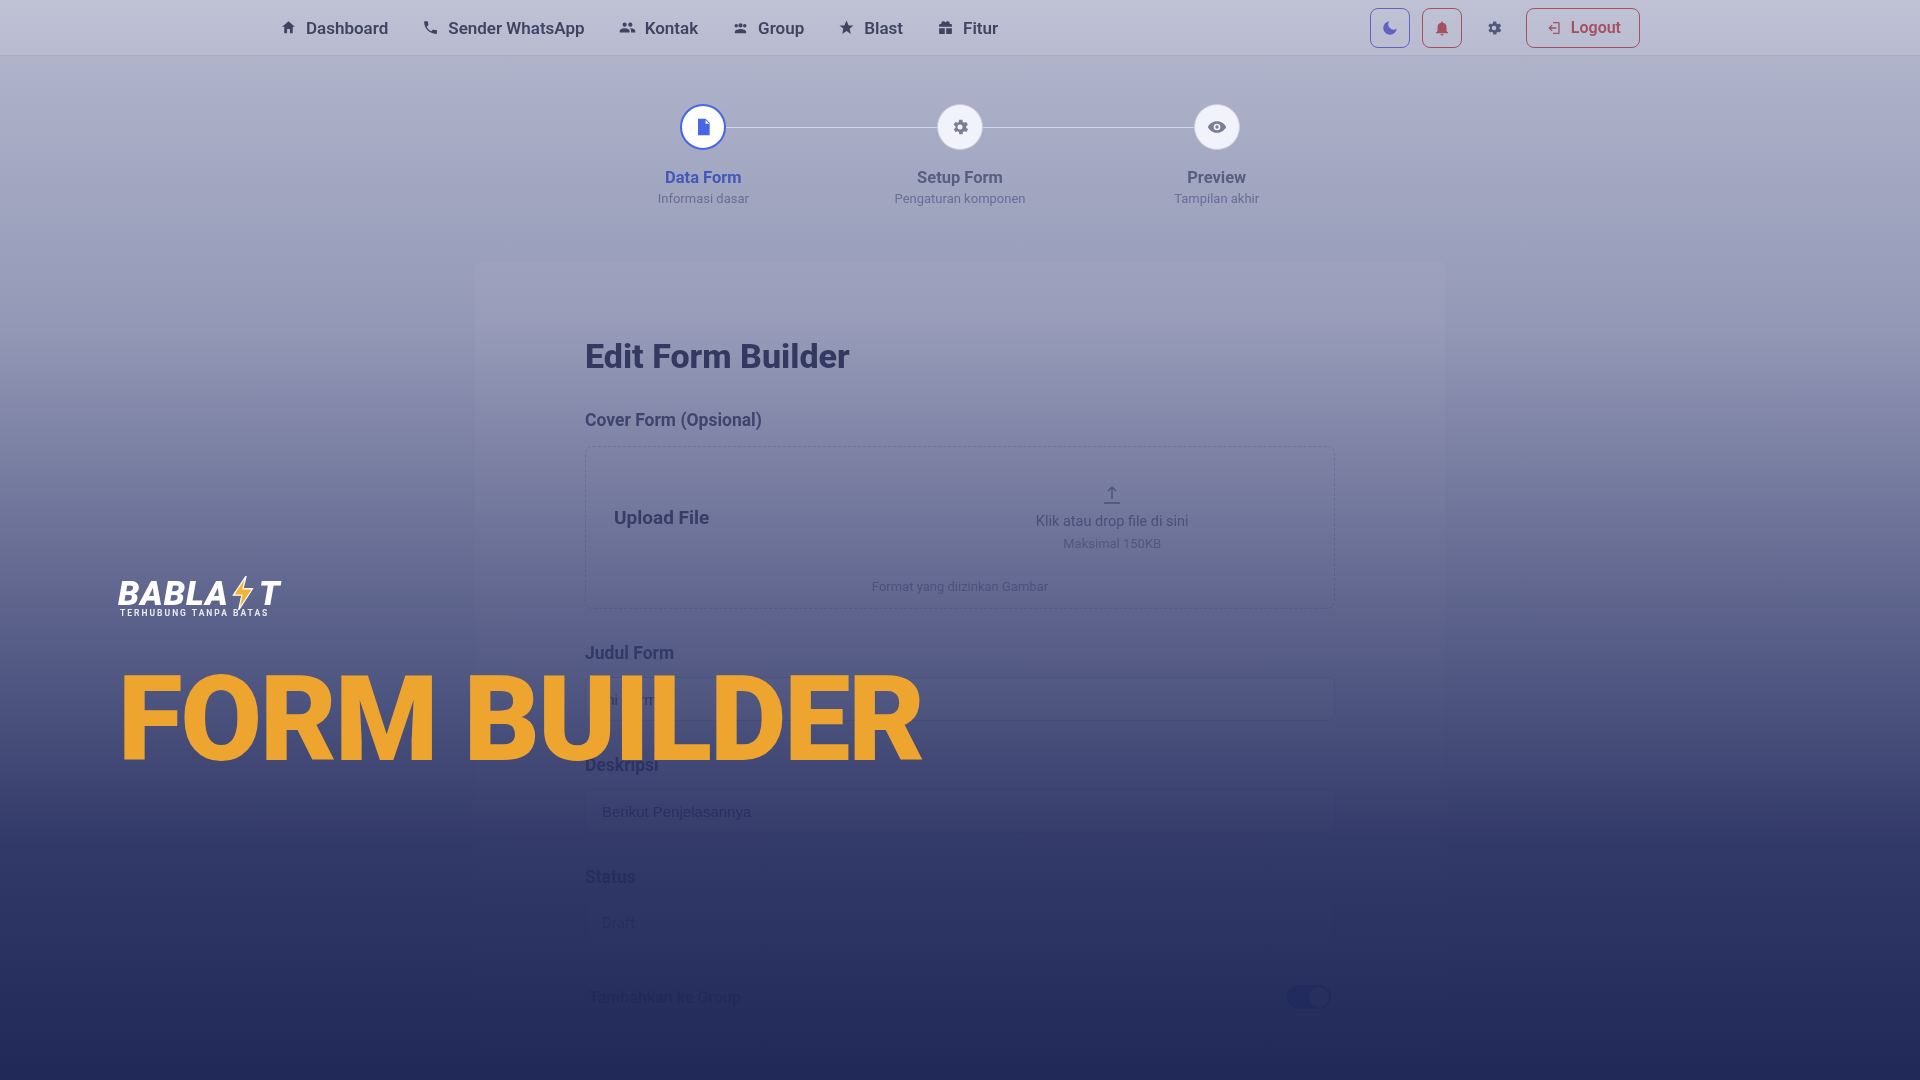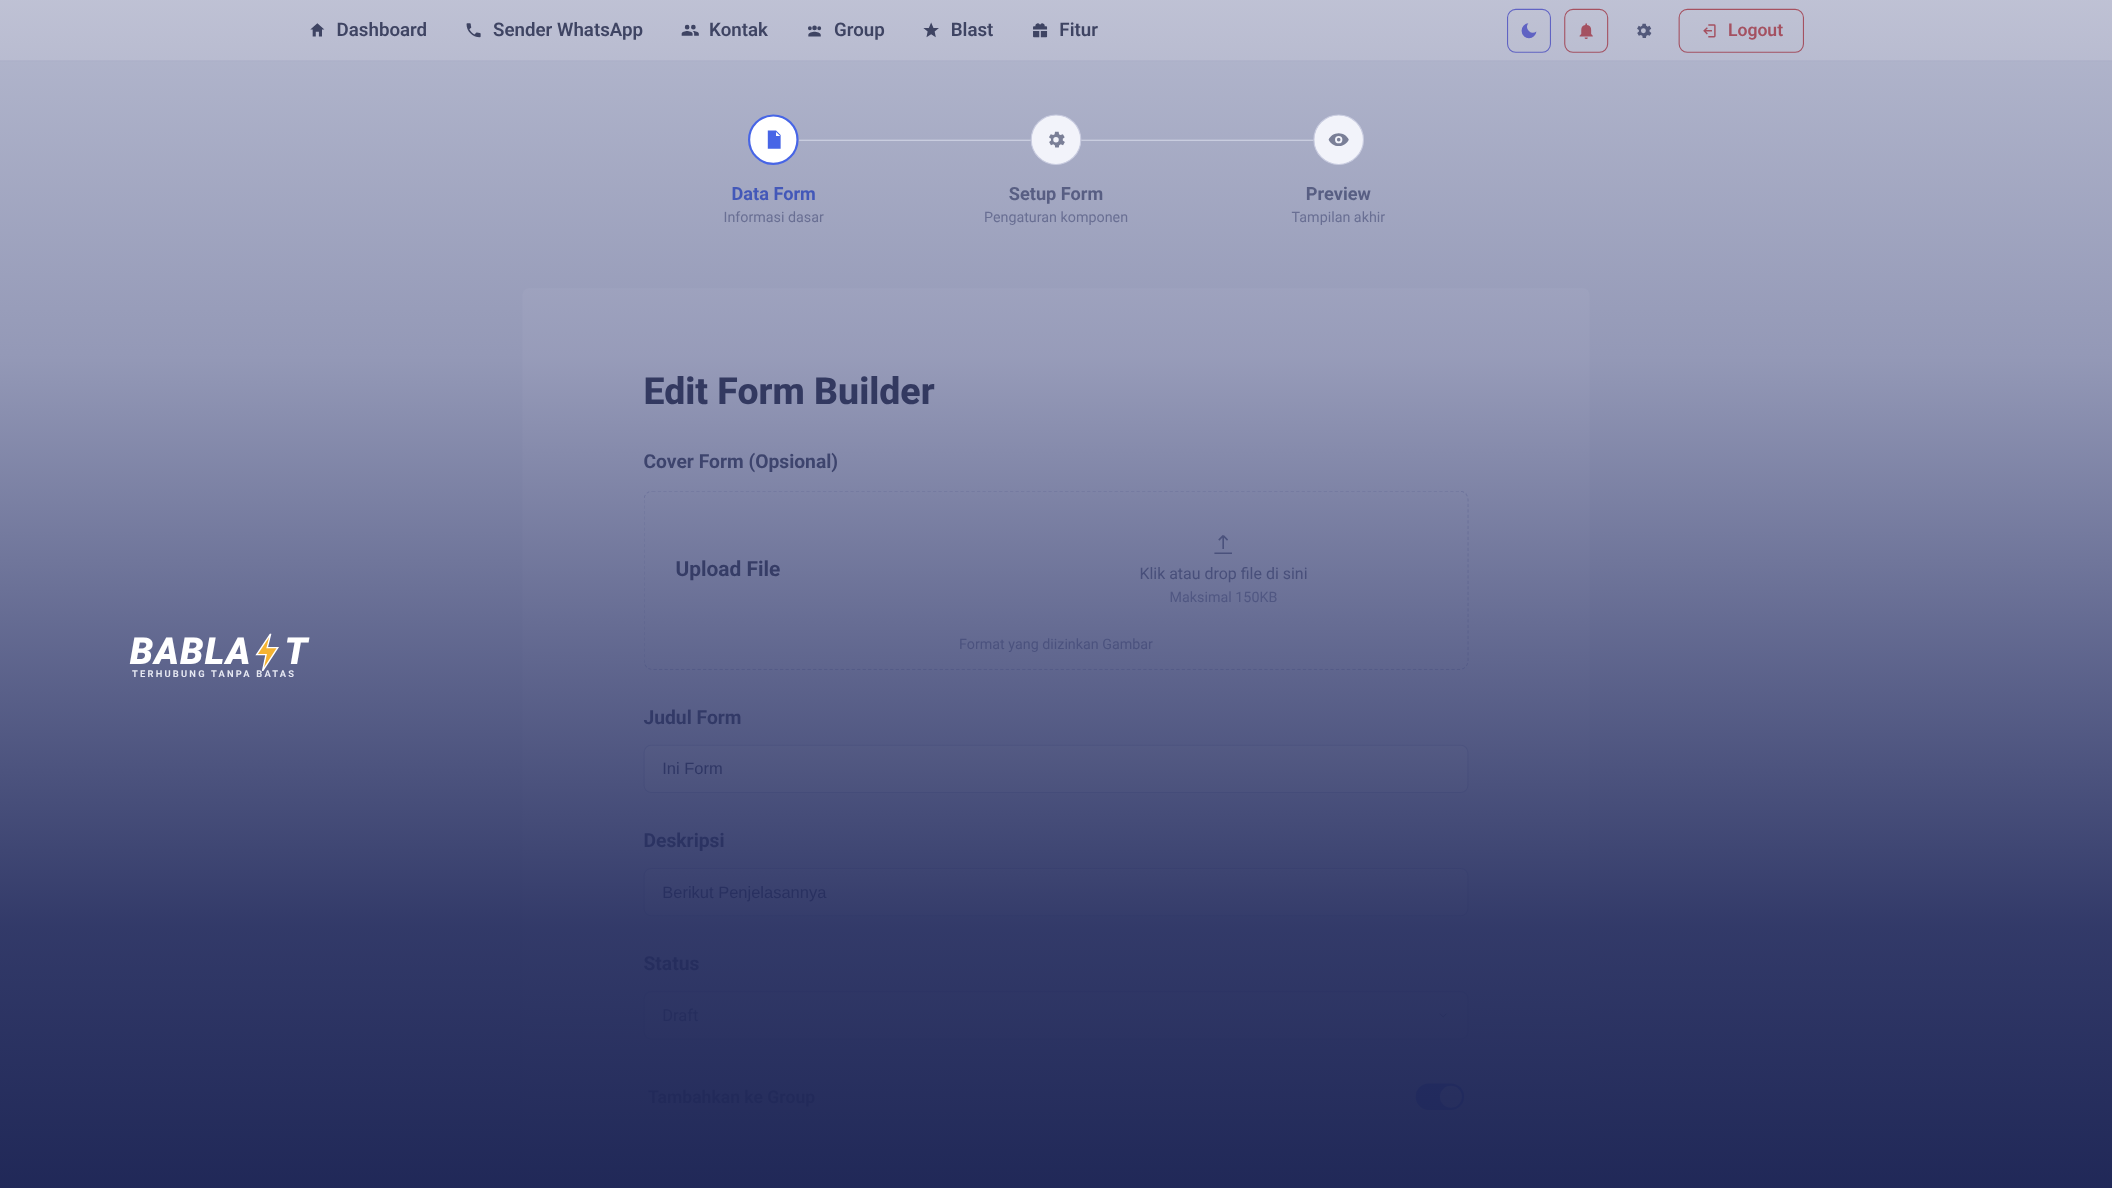"FORM BUILDER" div.hero-title { html: none -> <div>FORM BUILDER</div> }
